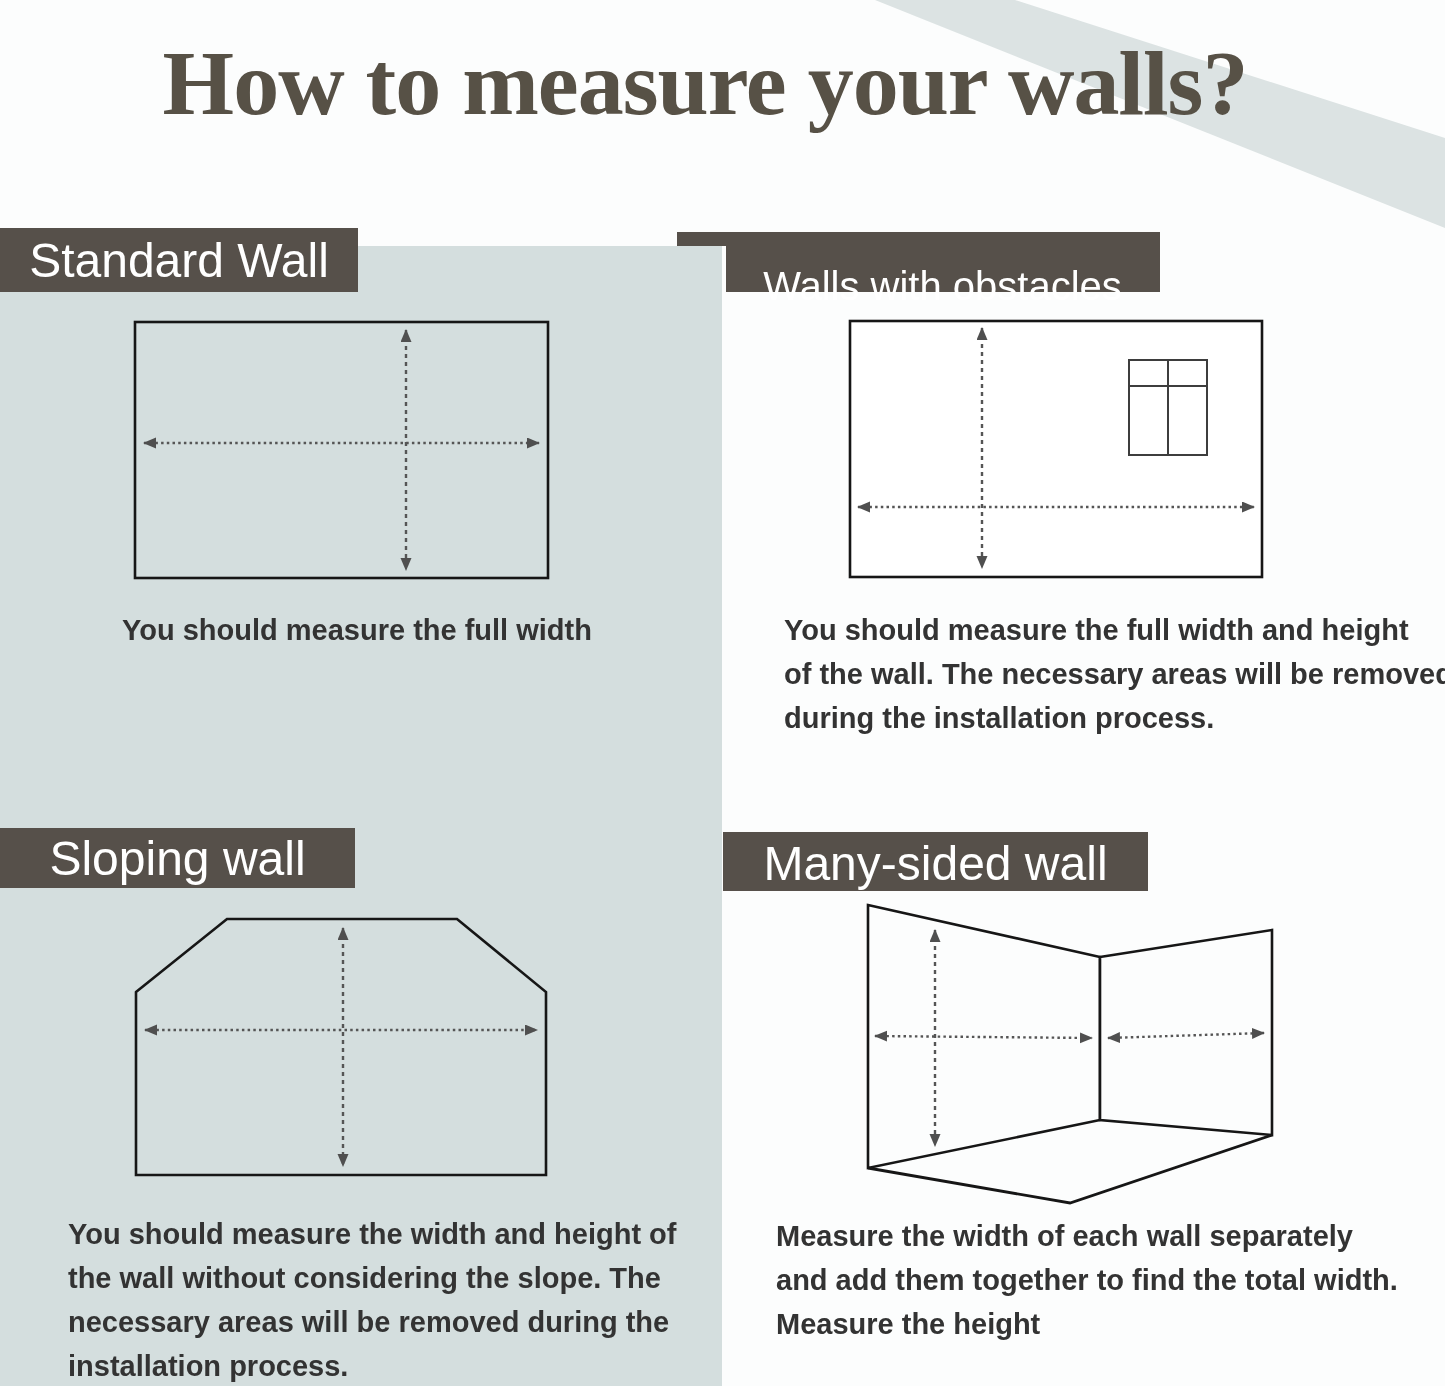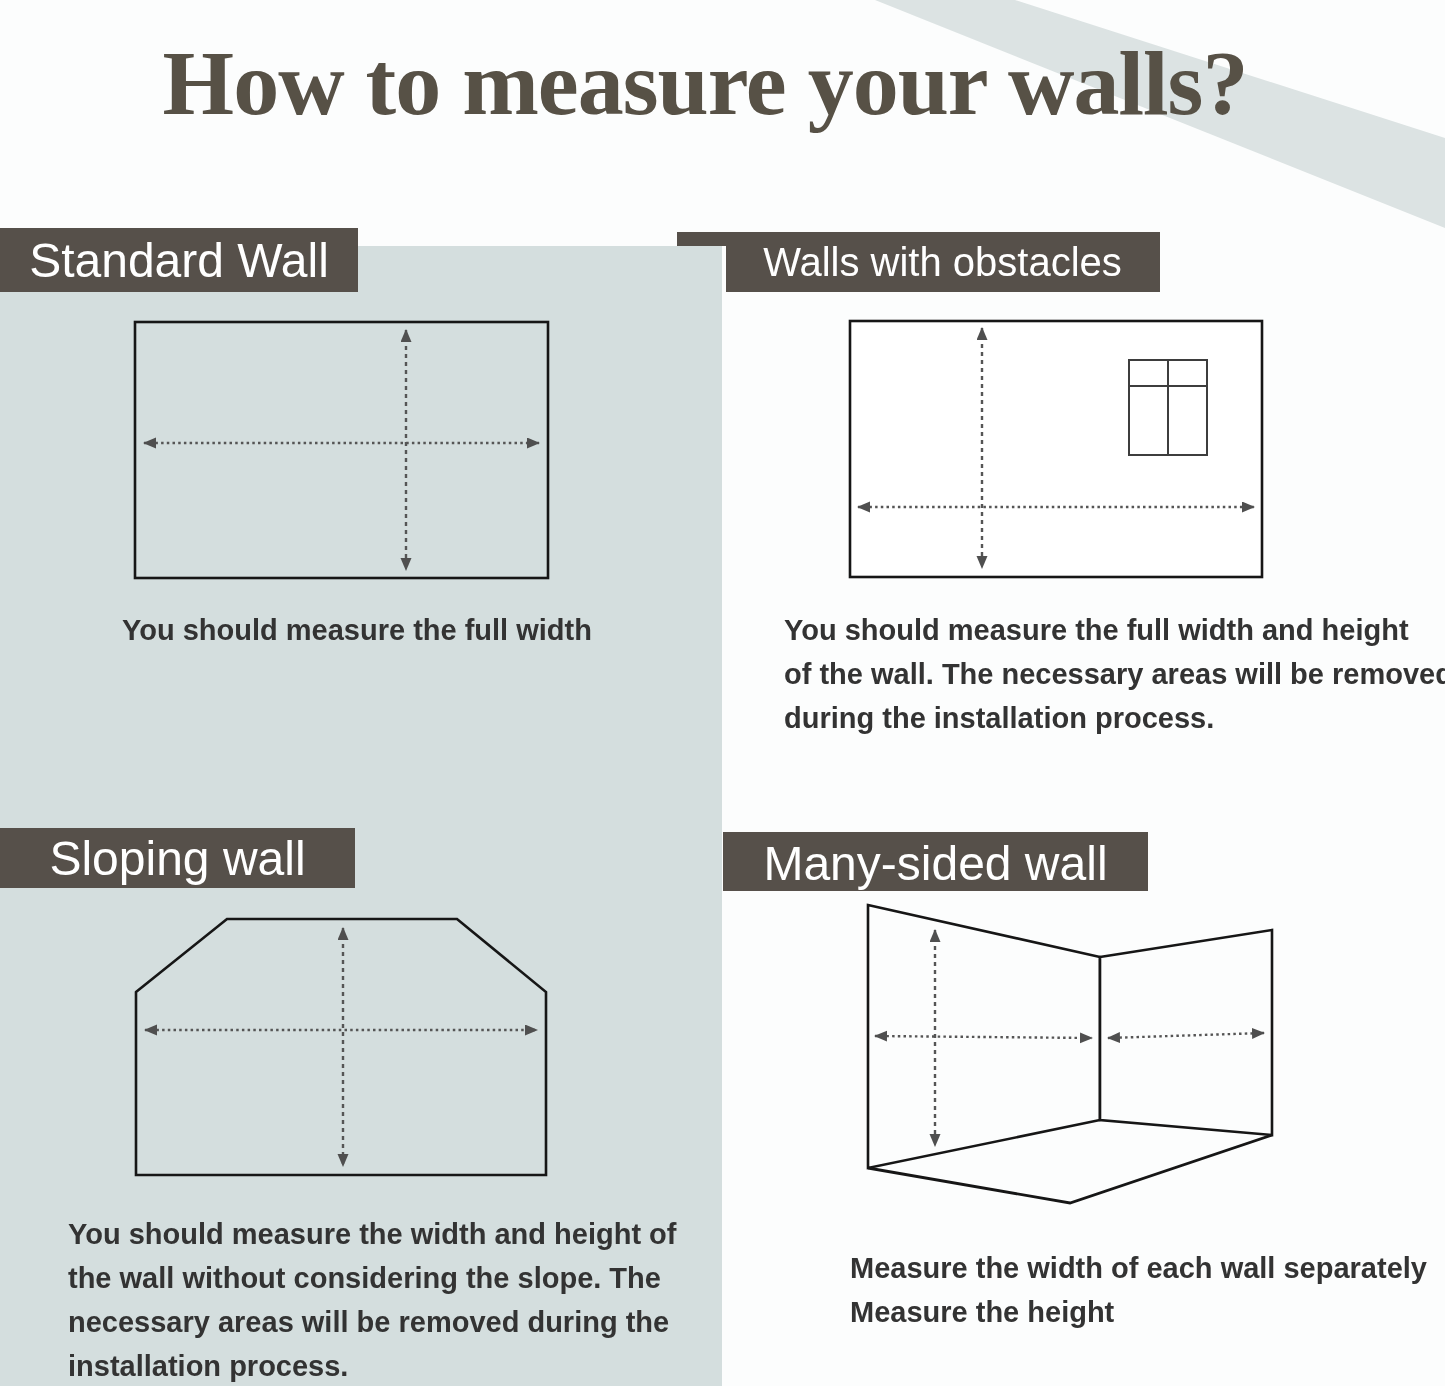"Walls with obstacles" .bar-obstacles-text { align-items: flex-start -> flex-end; top: 240px -> 249px }
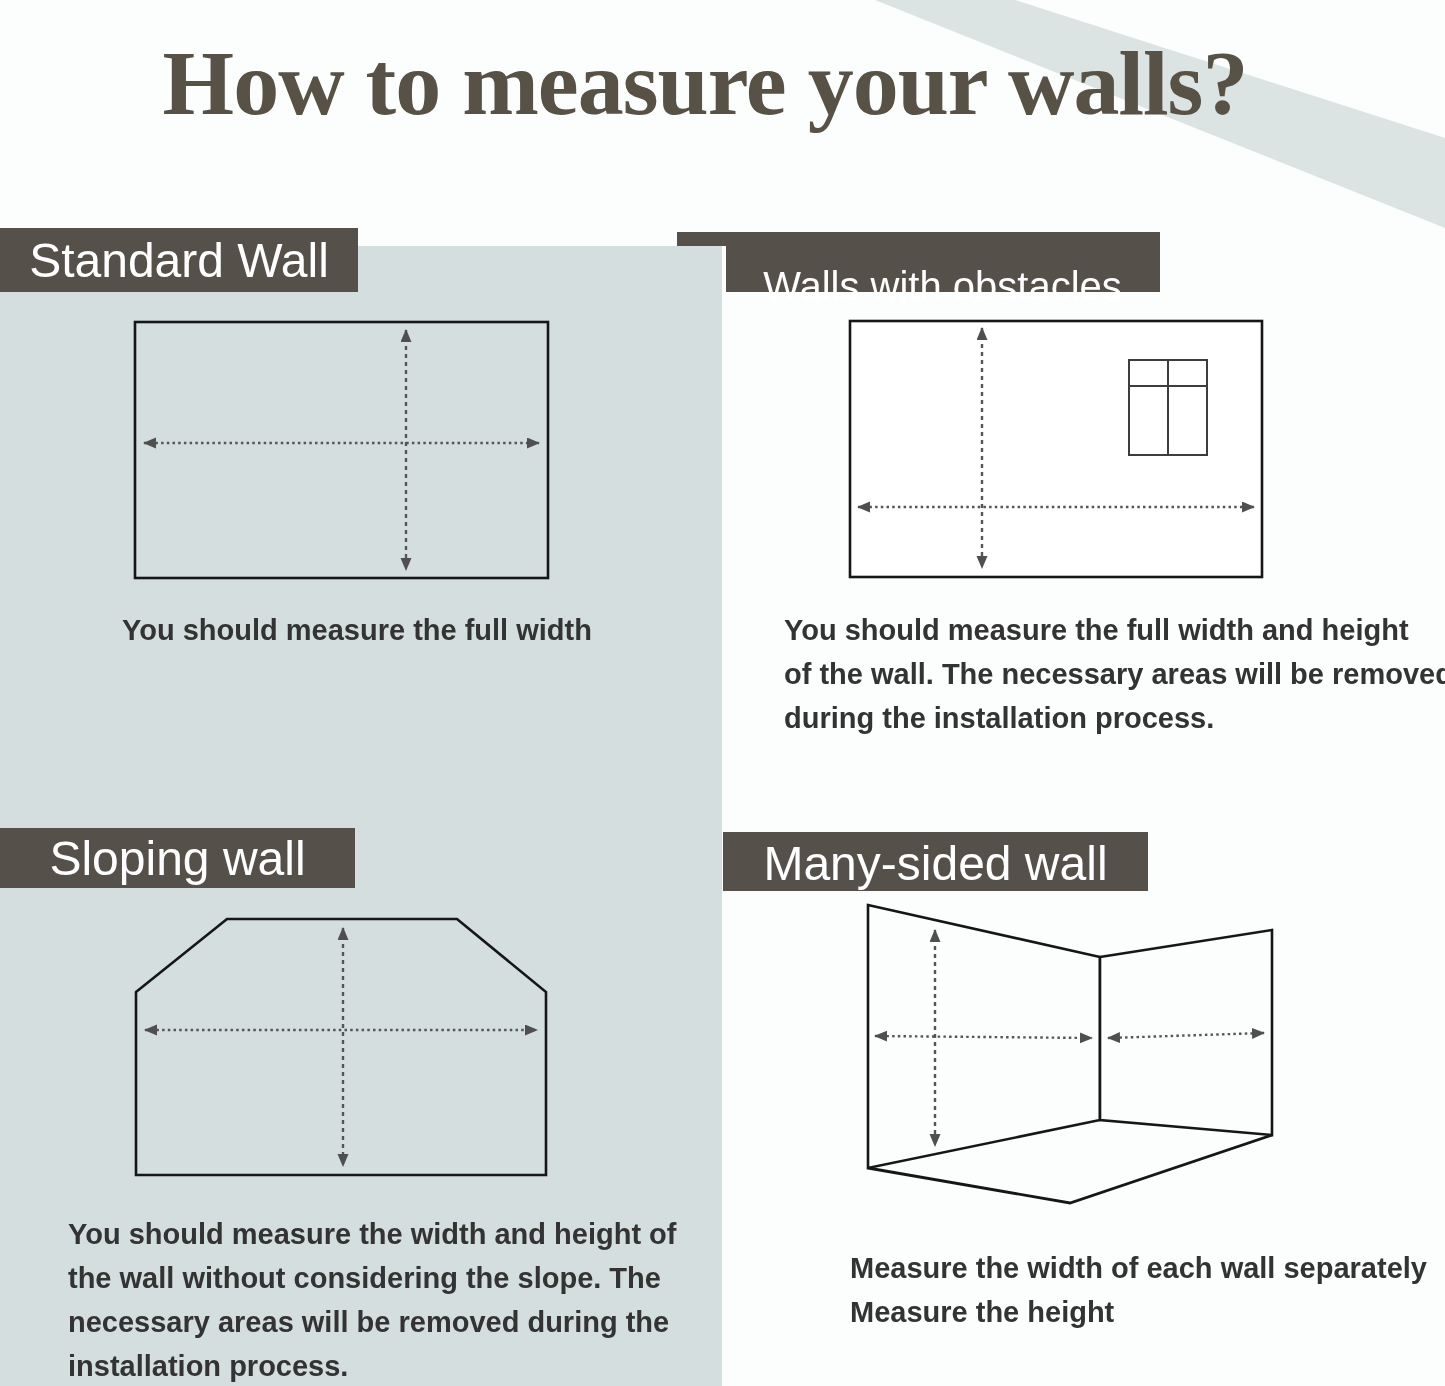"Measure the width of each" .cap-many { left: 850px -> 776px; margin-top: 32px -> none }
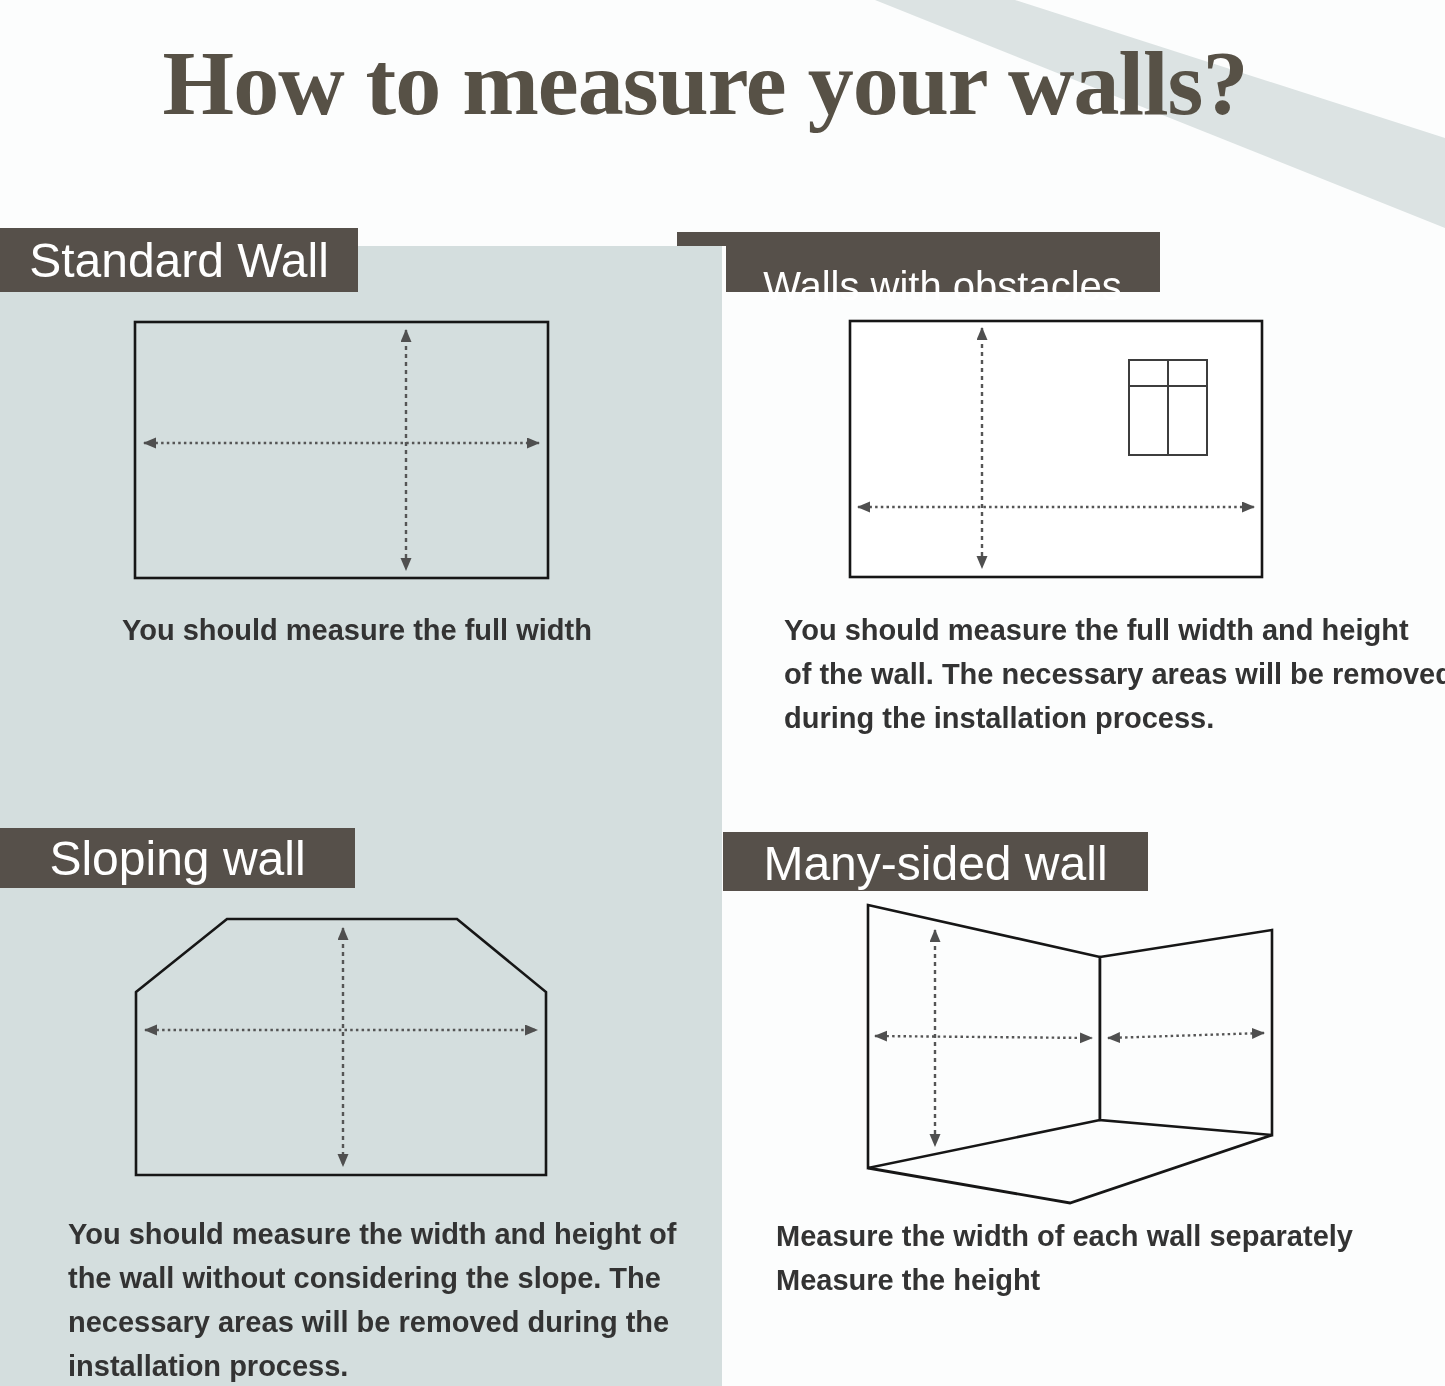"and add them together to" div { html: none -> <div>and add them together to find the total width.</div> }
